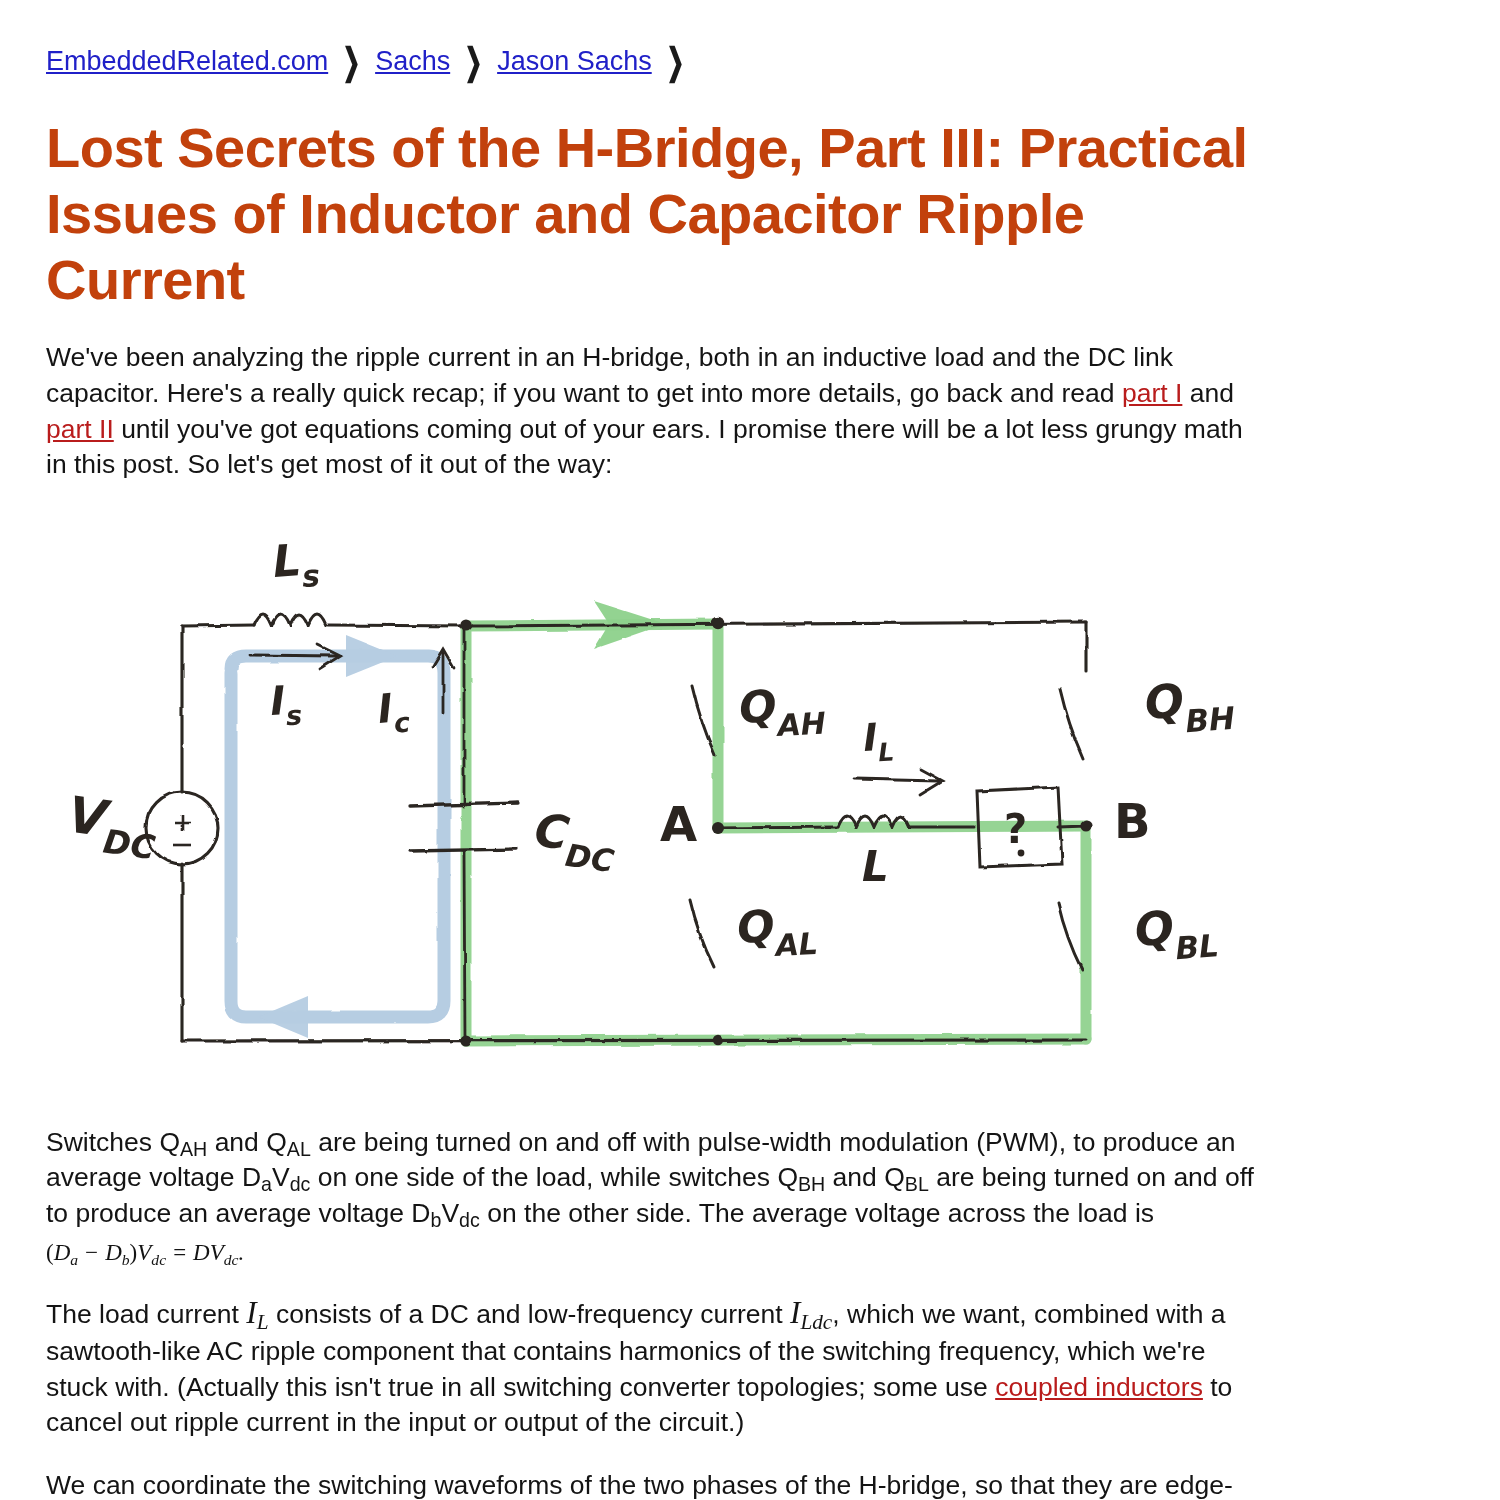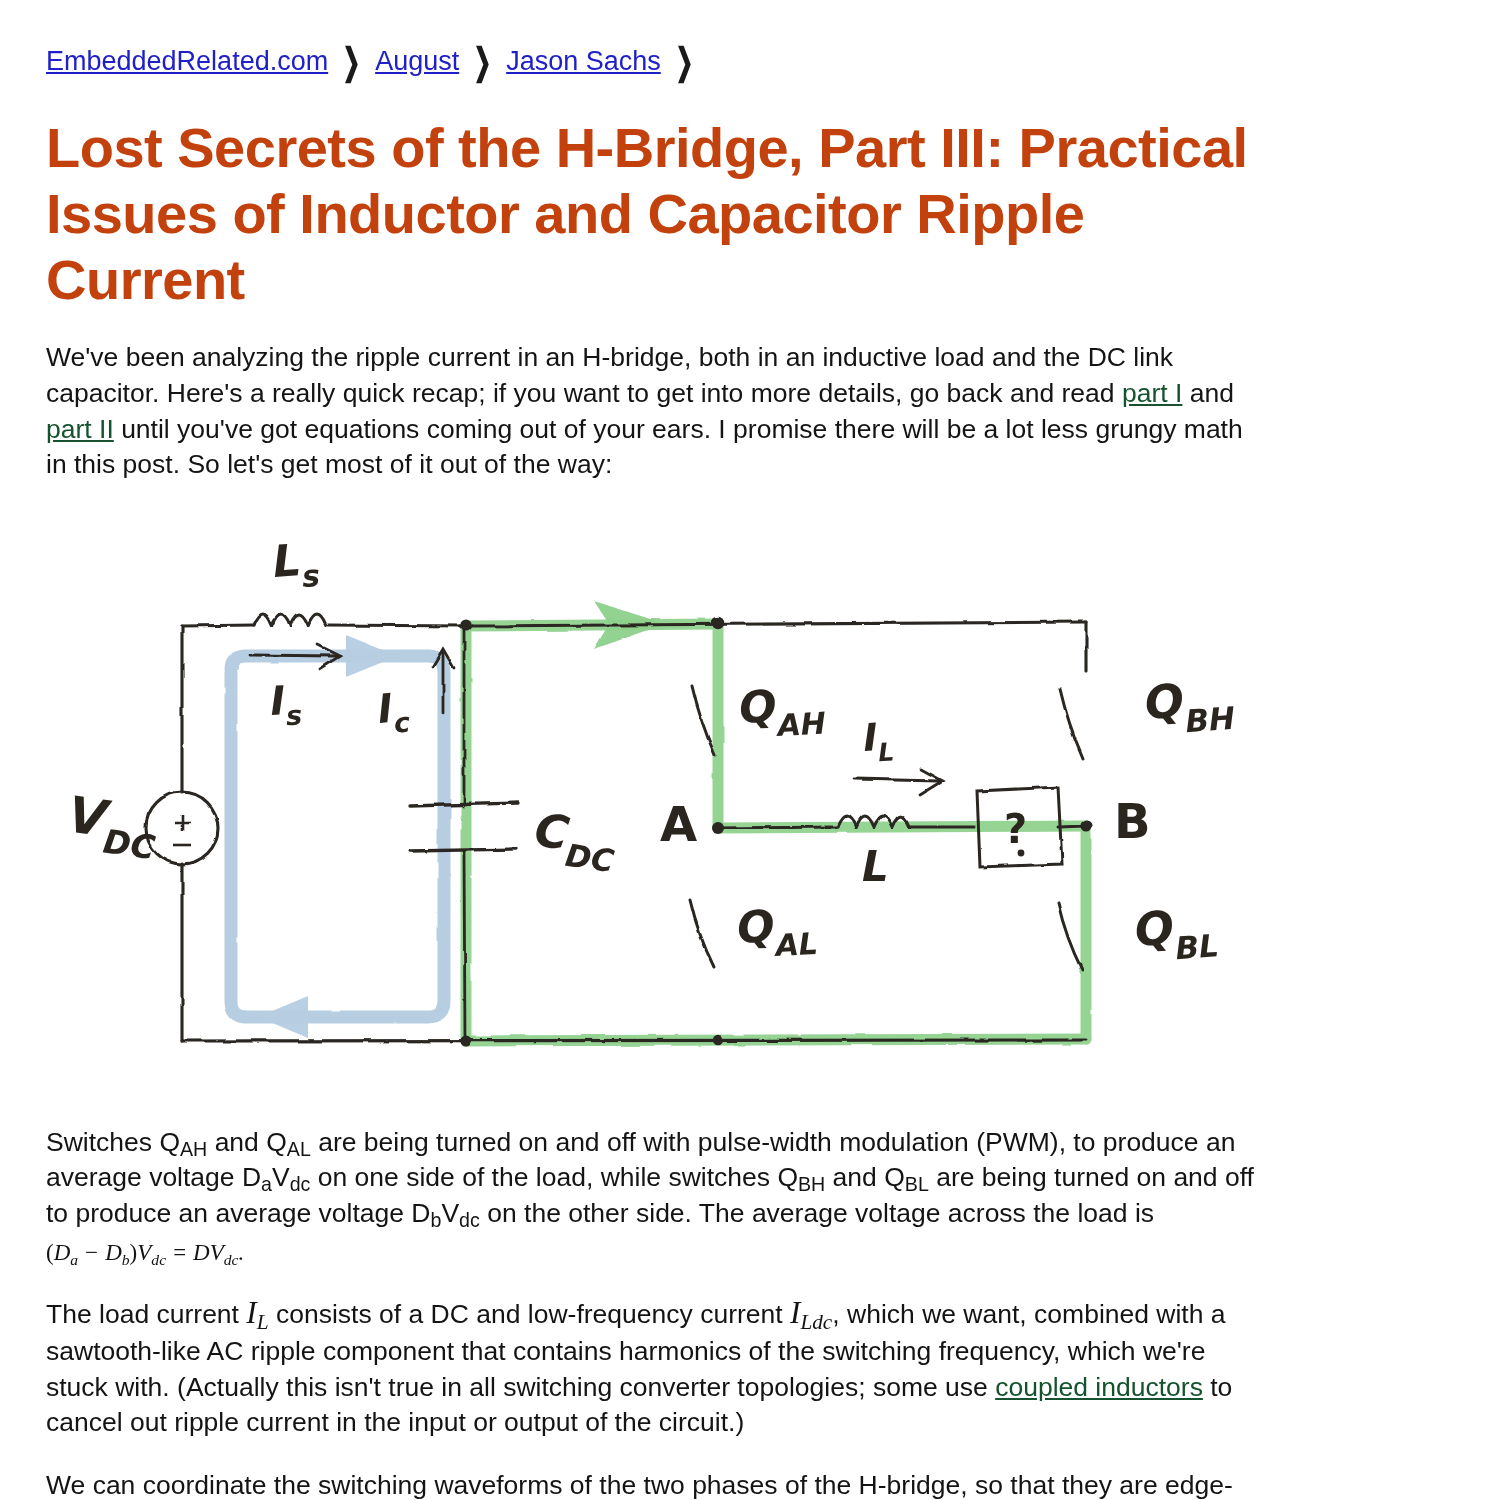"August" a { text: August -> Sachs }
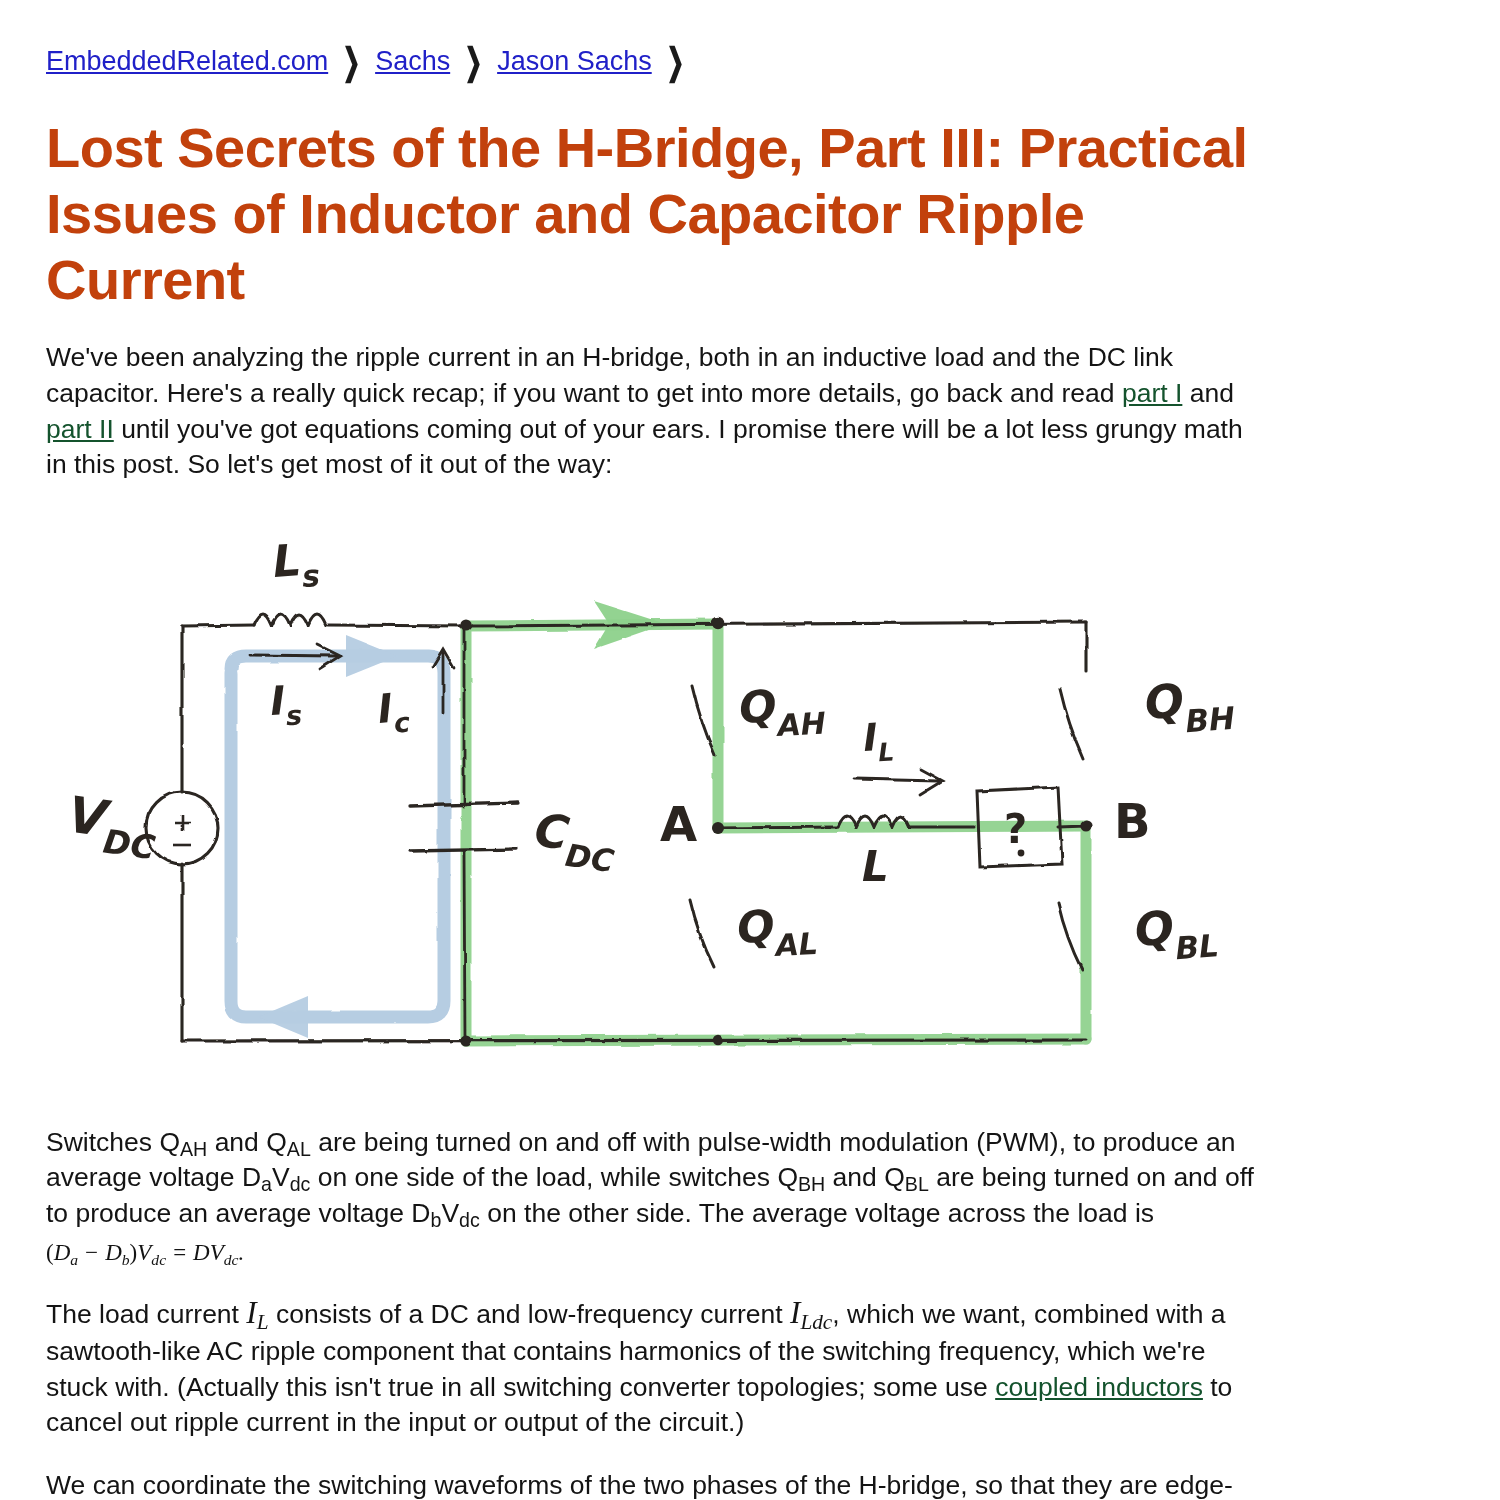"part I" p.body a { color: #14532d -> #b91c1c }
